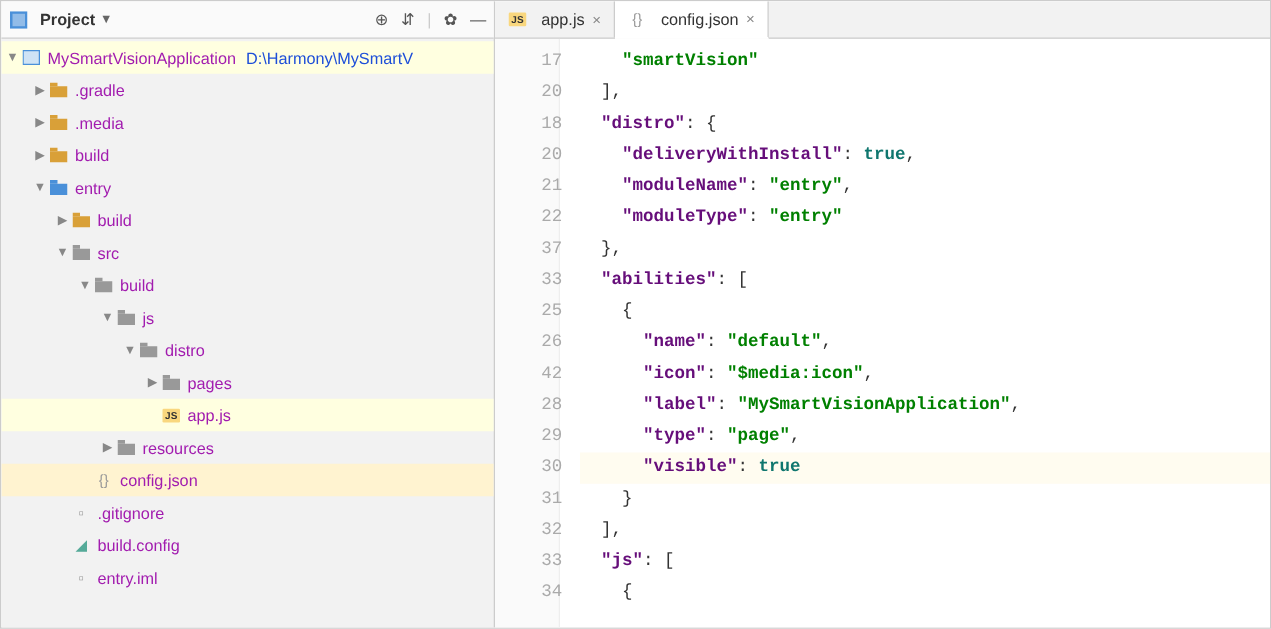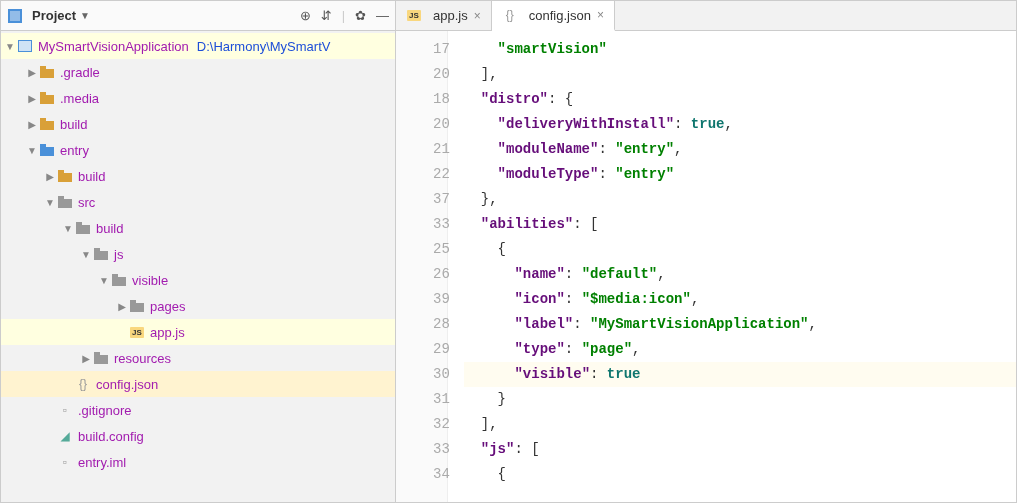"visible" span.tree-label { text: visible -> distro }
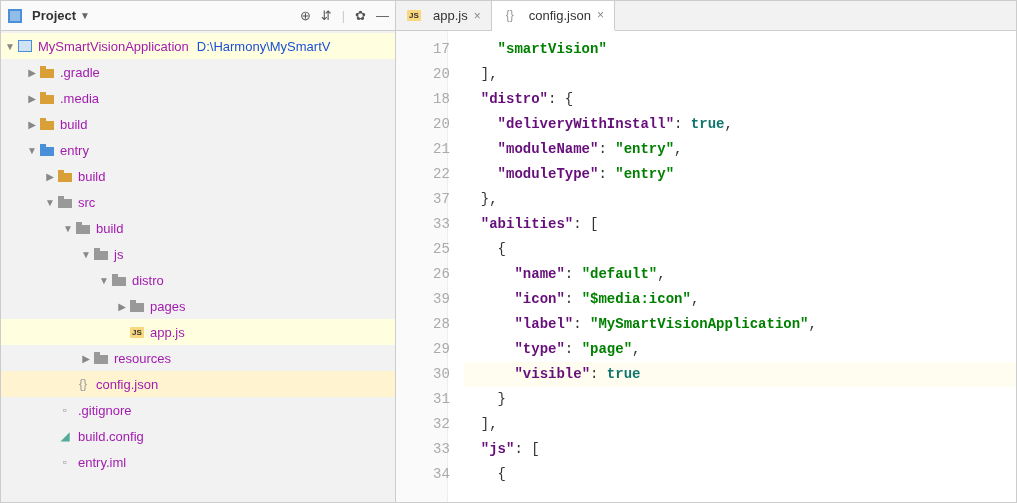"39" div { text: 39 -> 42 }
